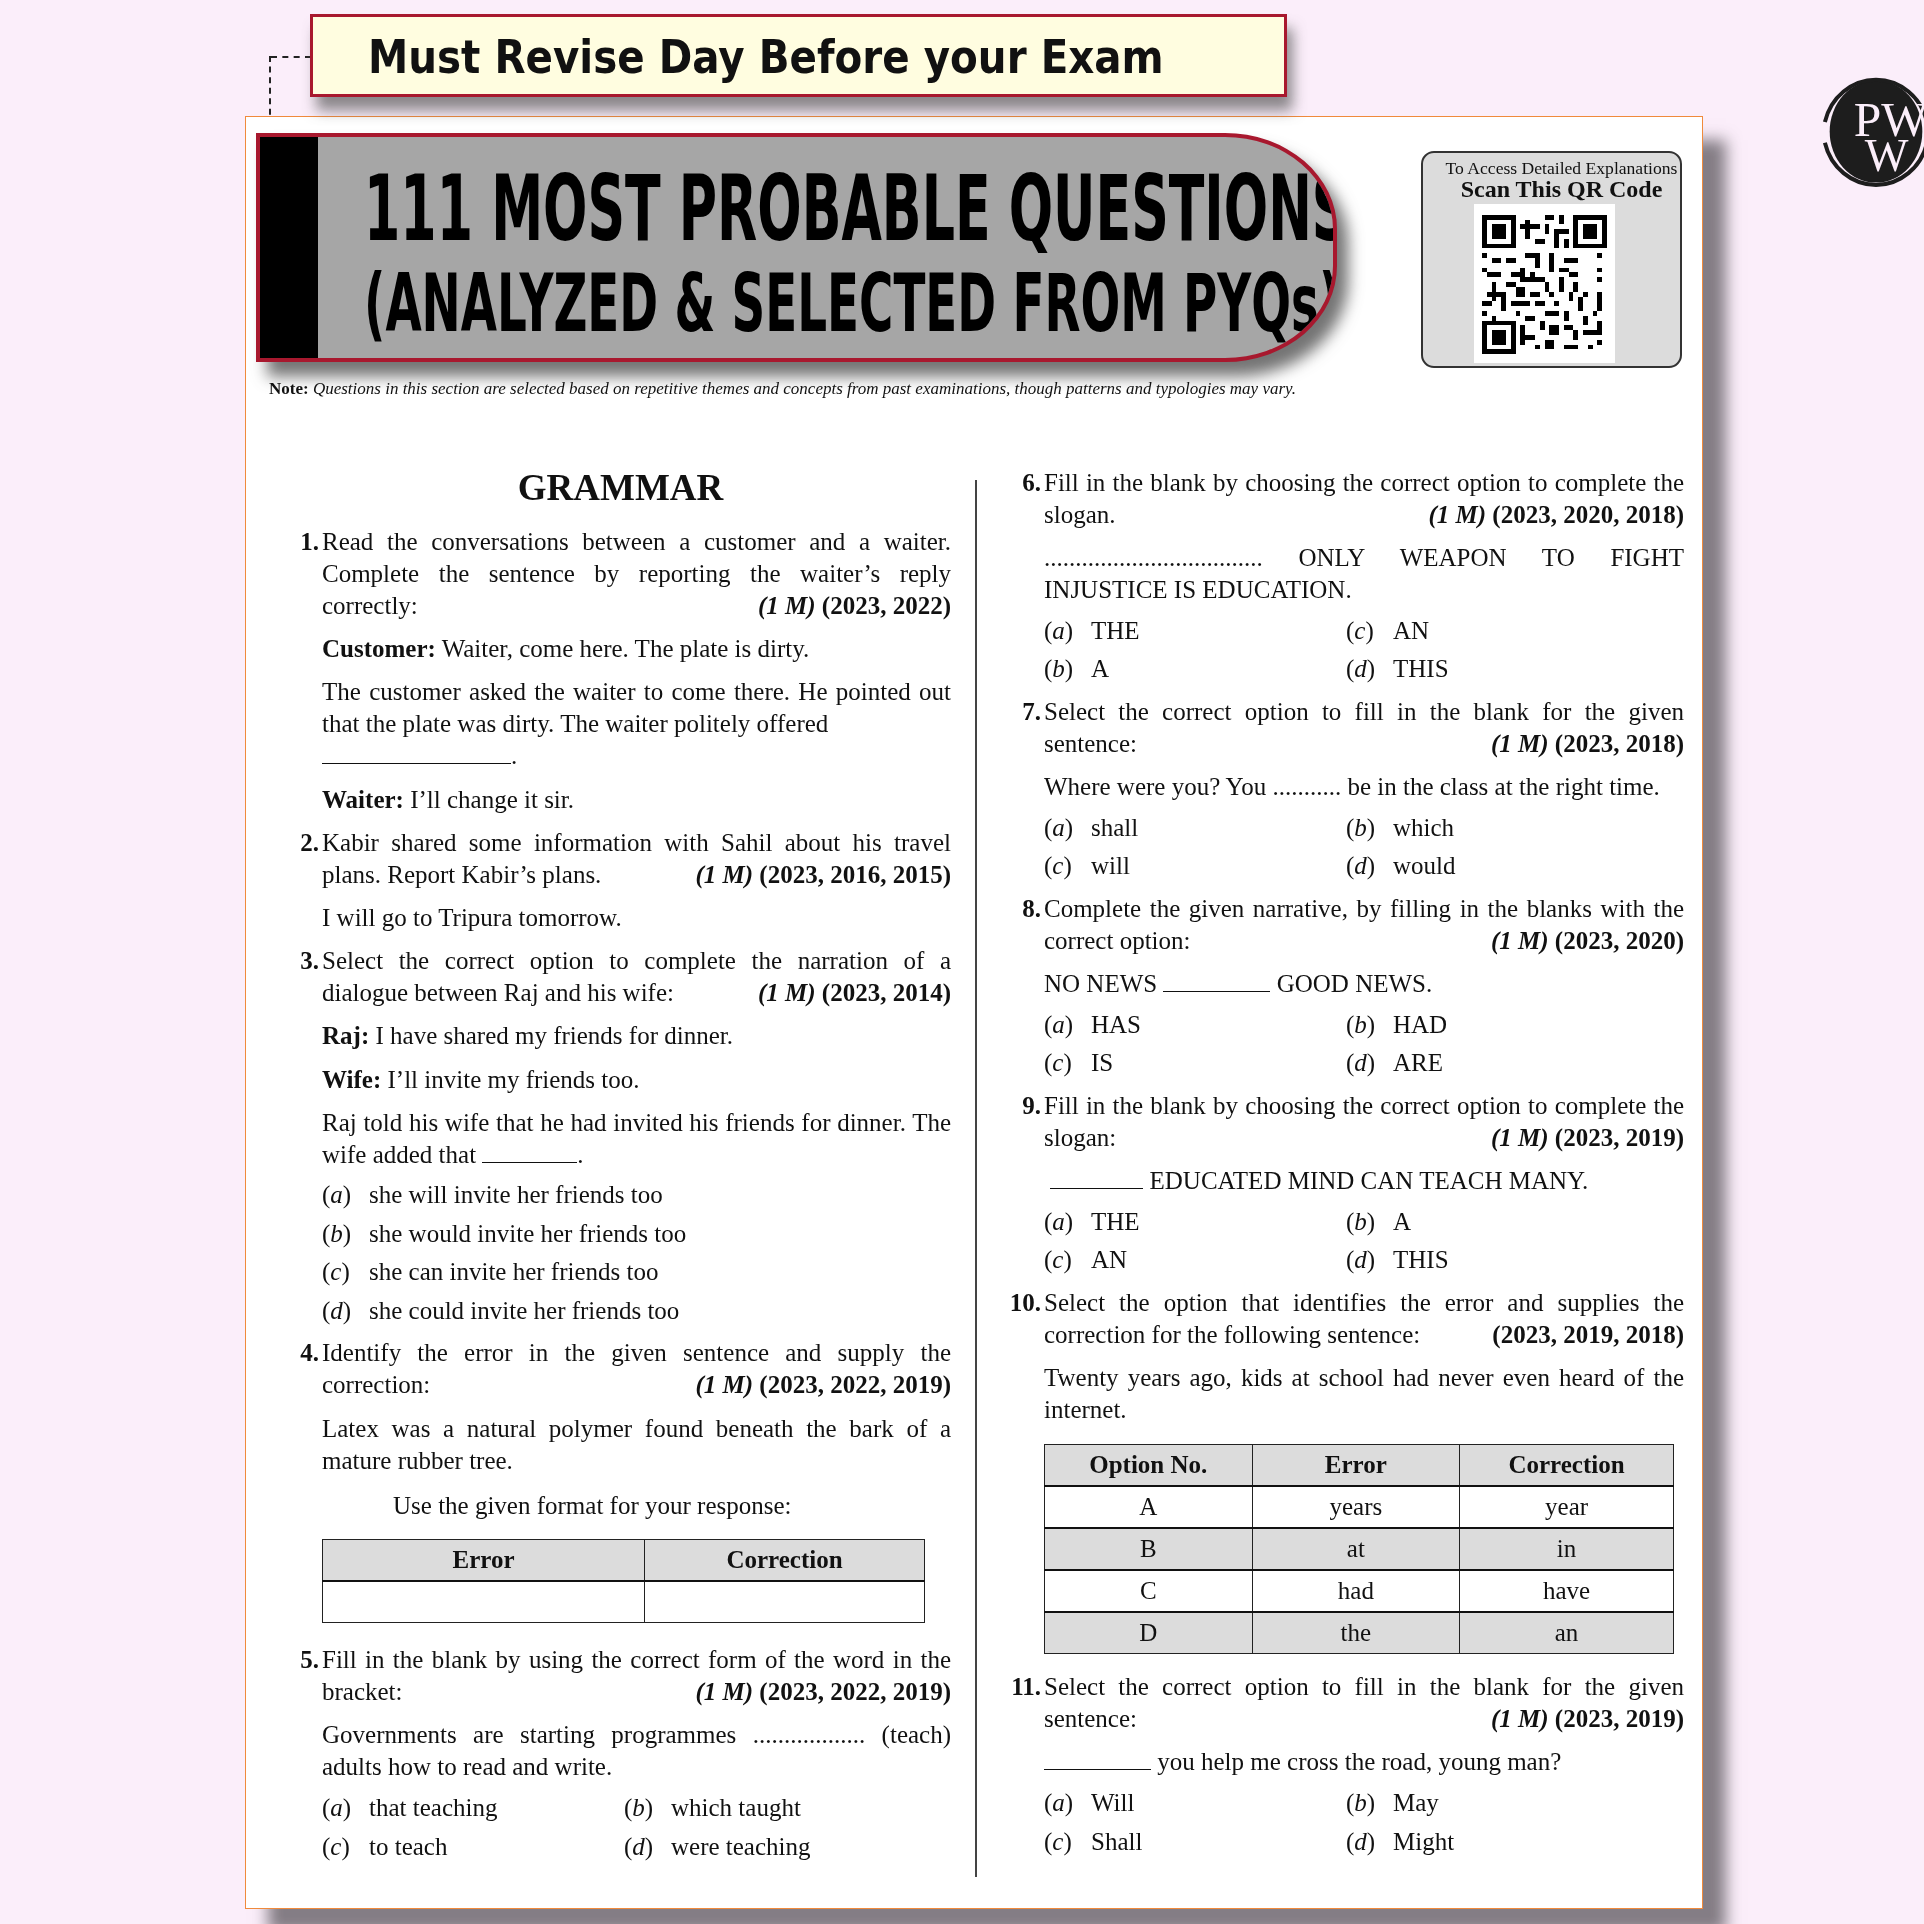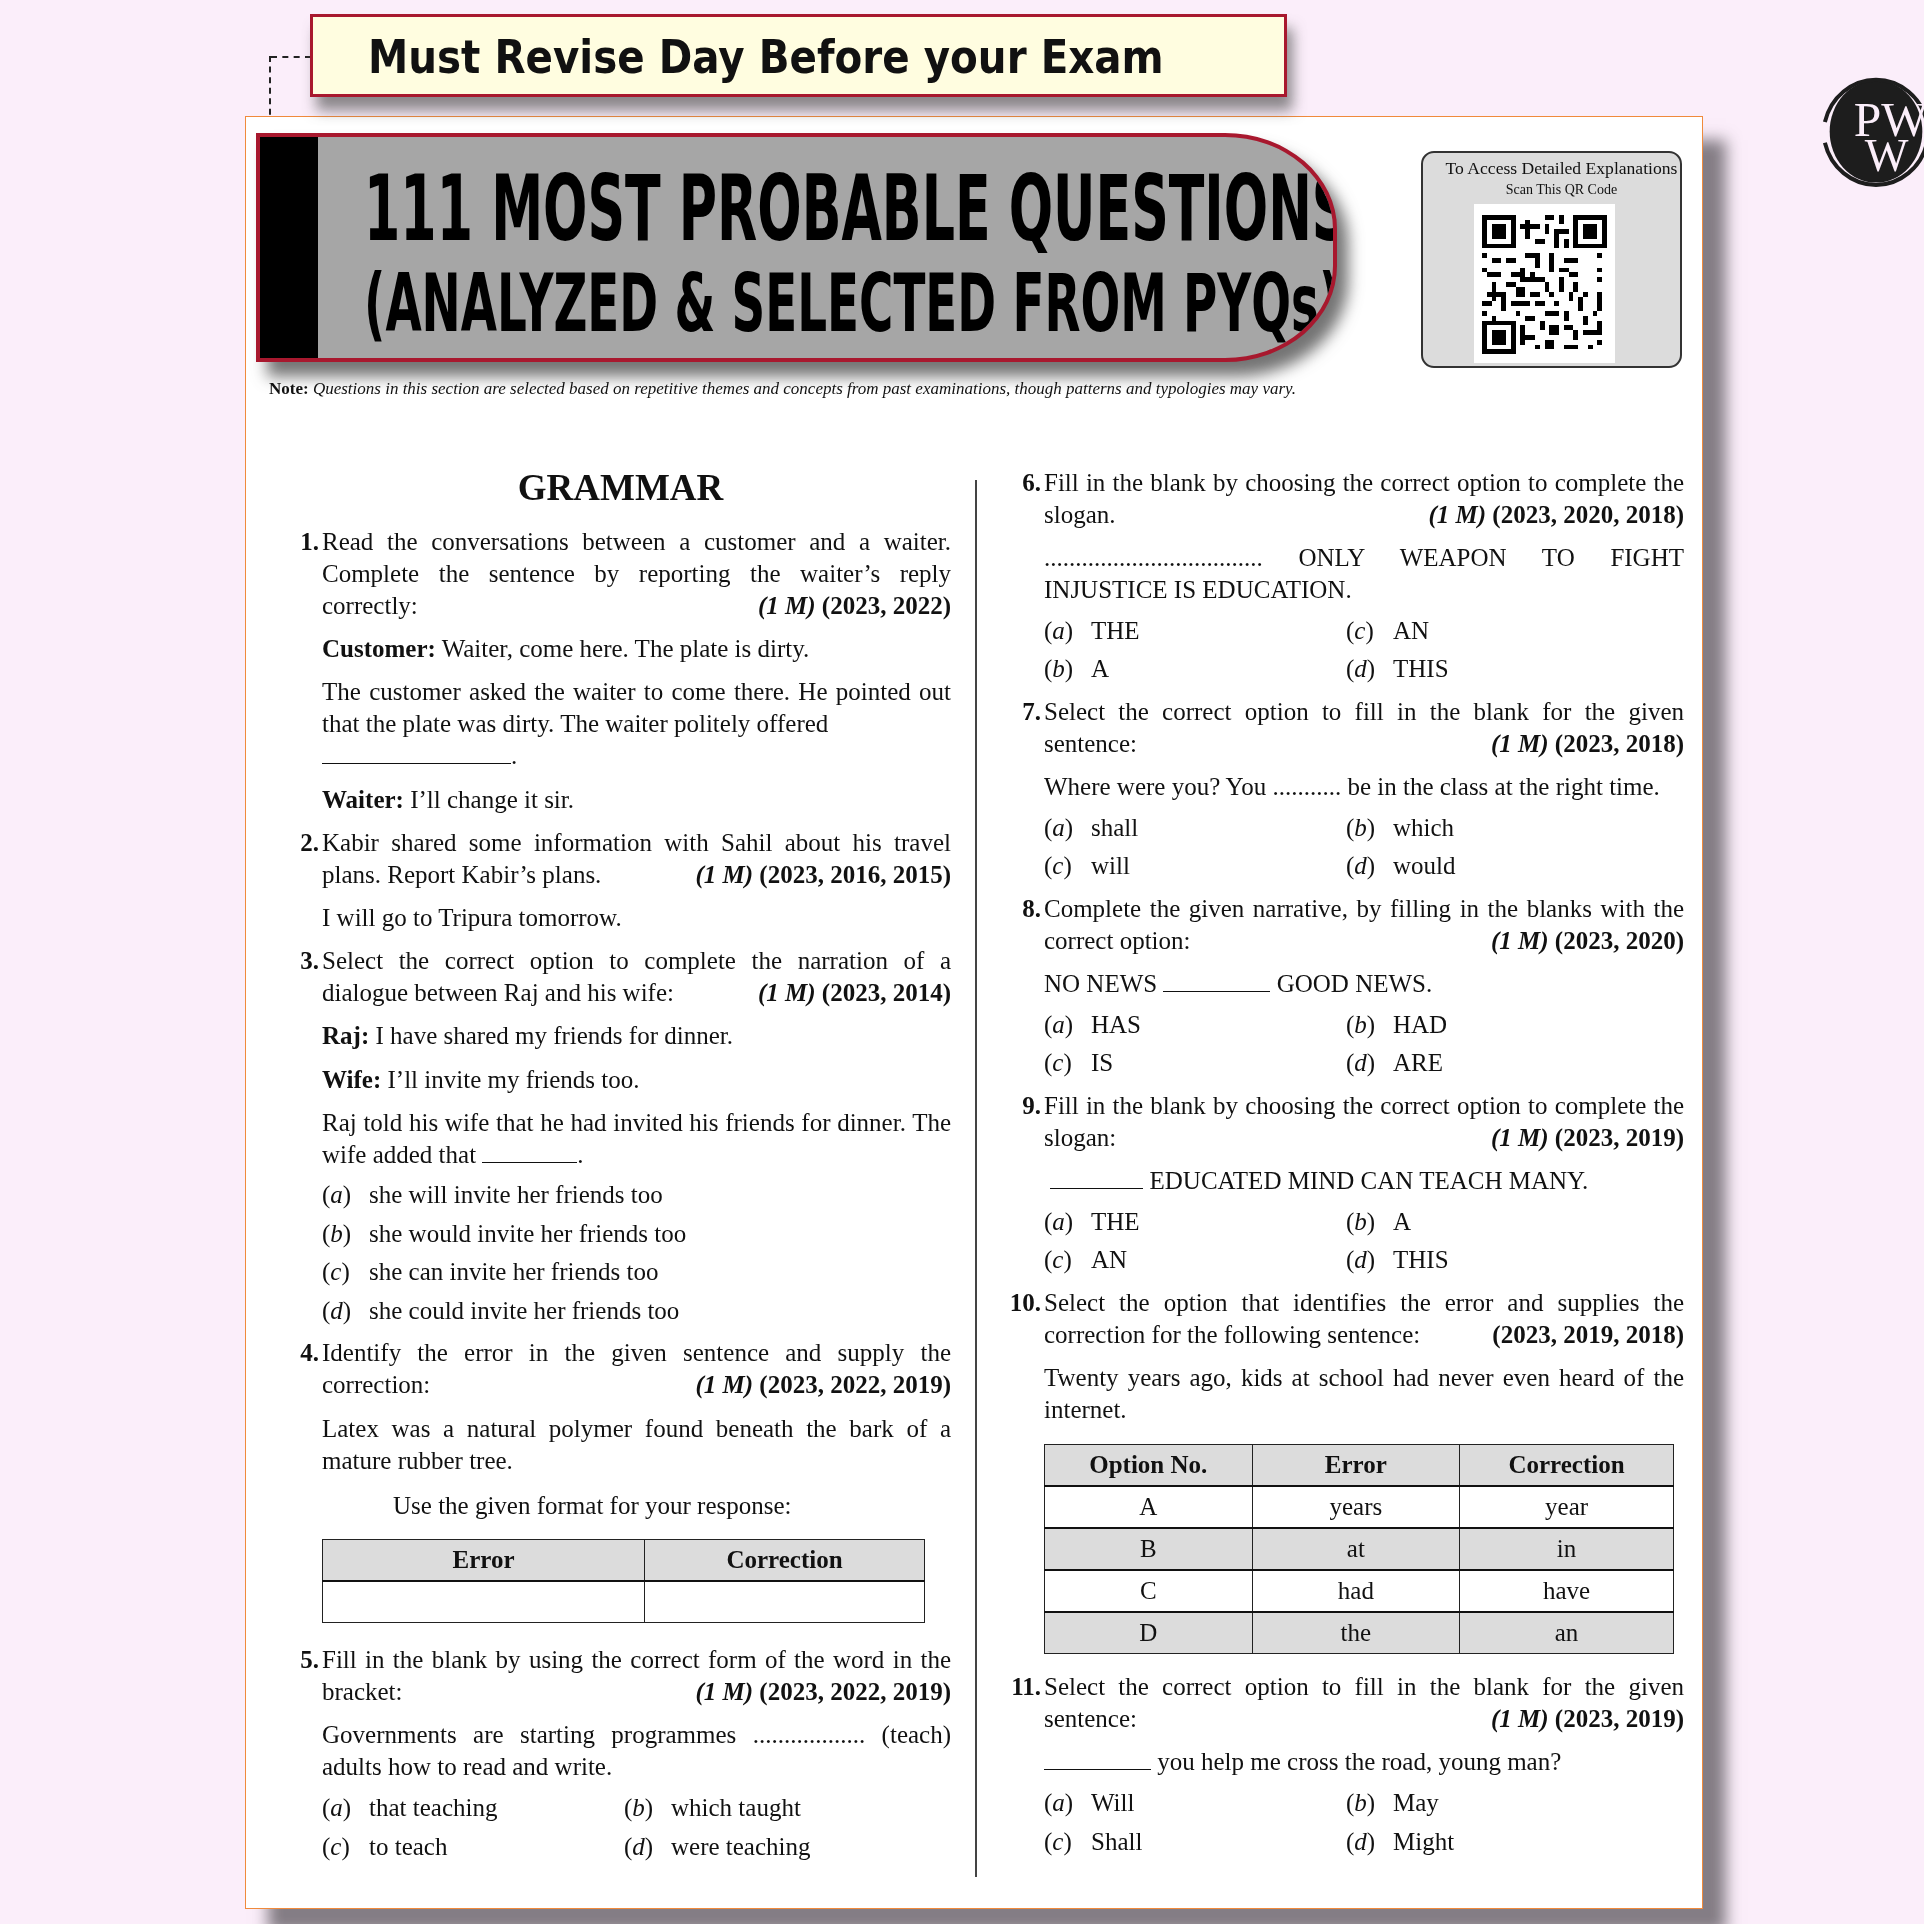"Scan This QR Code" .qr-line2 { font-size: 14px -> 24px; font-weight: normal -> bold }
